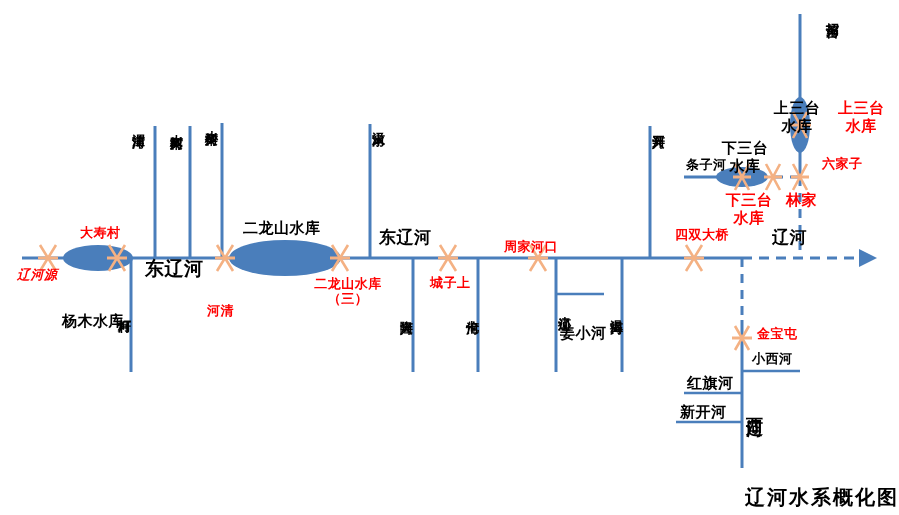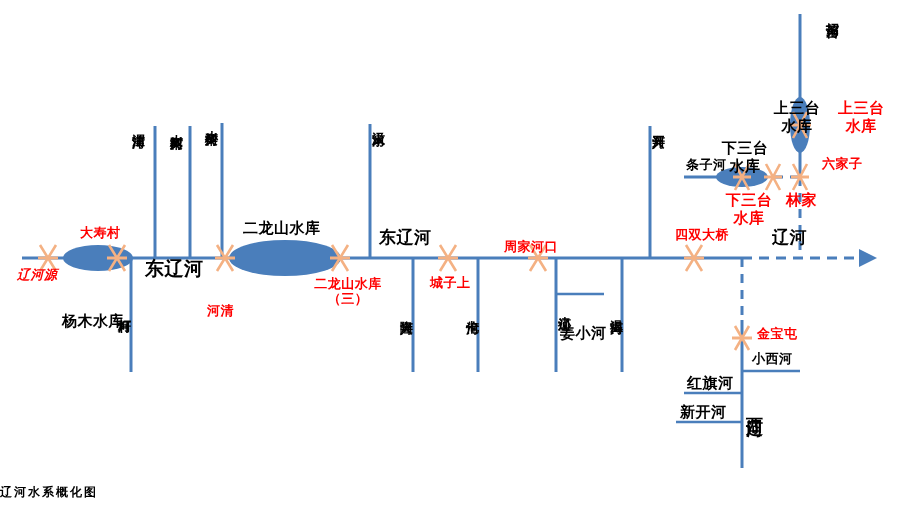"辽河水系概化图" #title { font-size: 12px -> 20px; text-align: left -> right }
